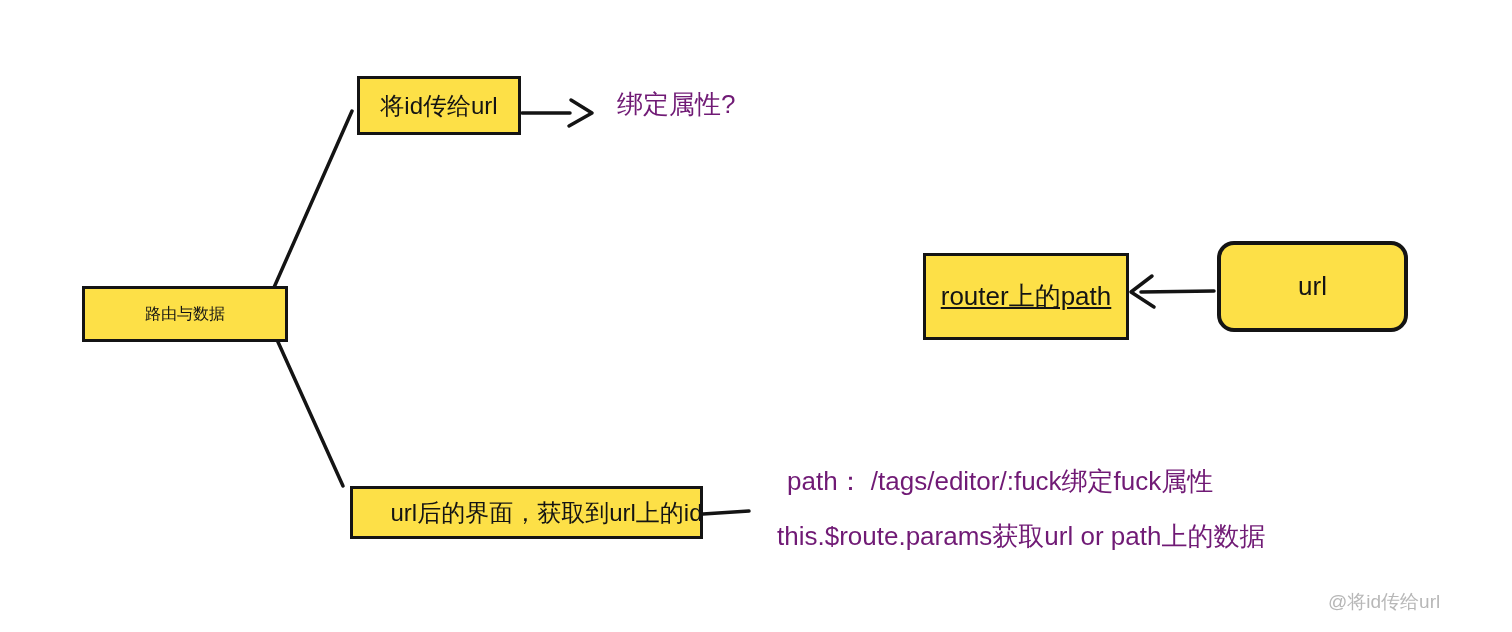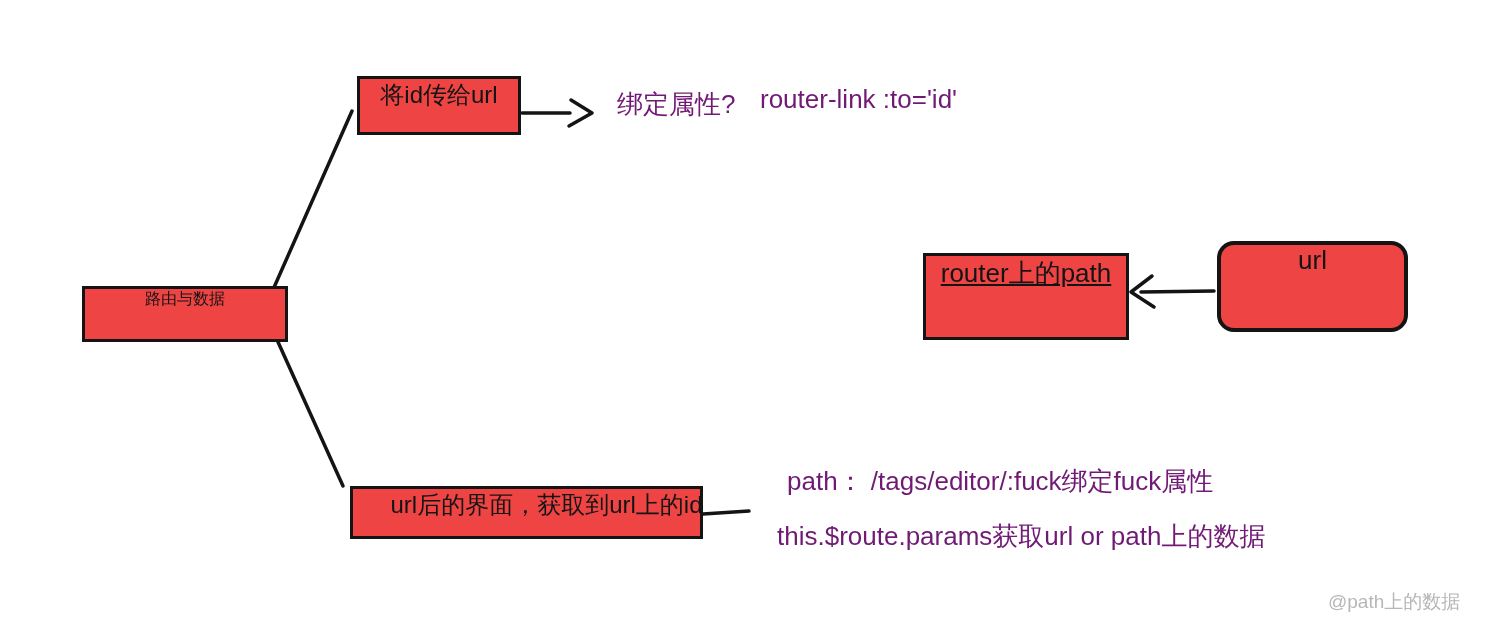"将id传给url" .node { align-items: none -> center; background: #ef4444 -> #fde047 }
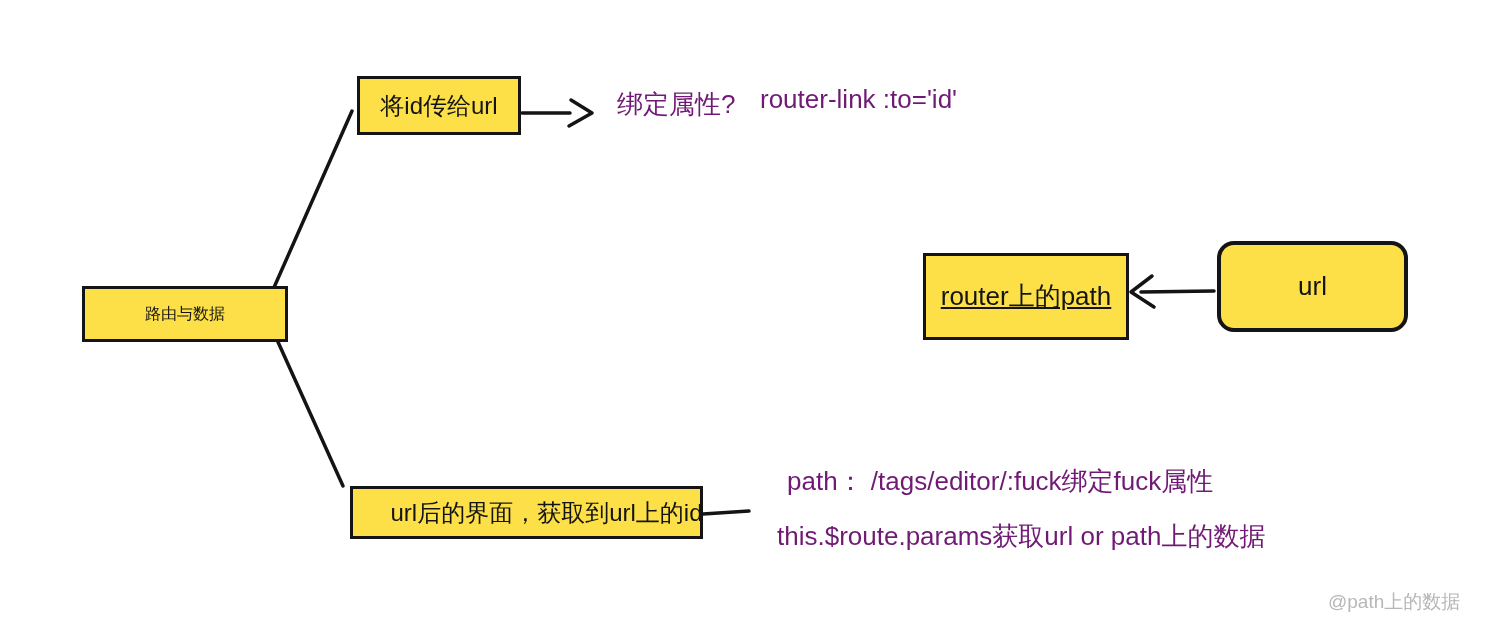"router-link :to='id'" div.annotation { html: <div>router-link :to='id'</div> -> none }
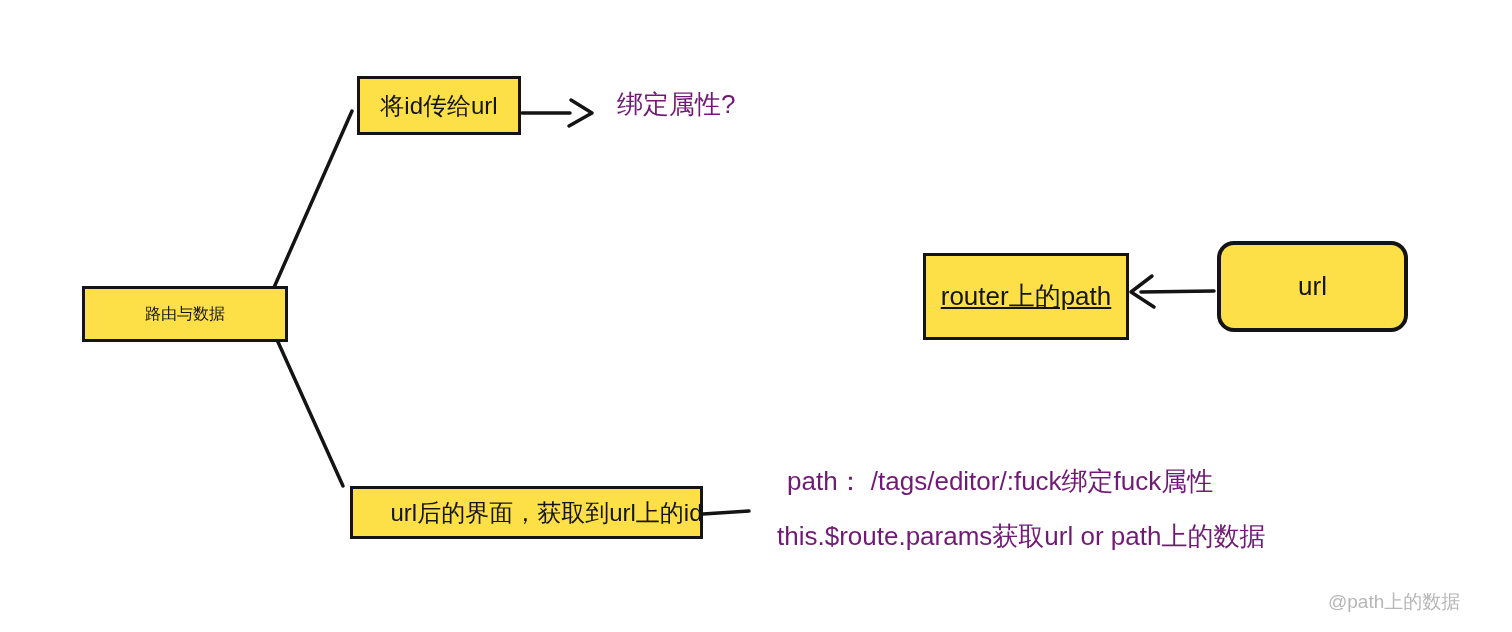"@path上的数据" div.watermark { text: @path上的数据 -> @将id传给url }
